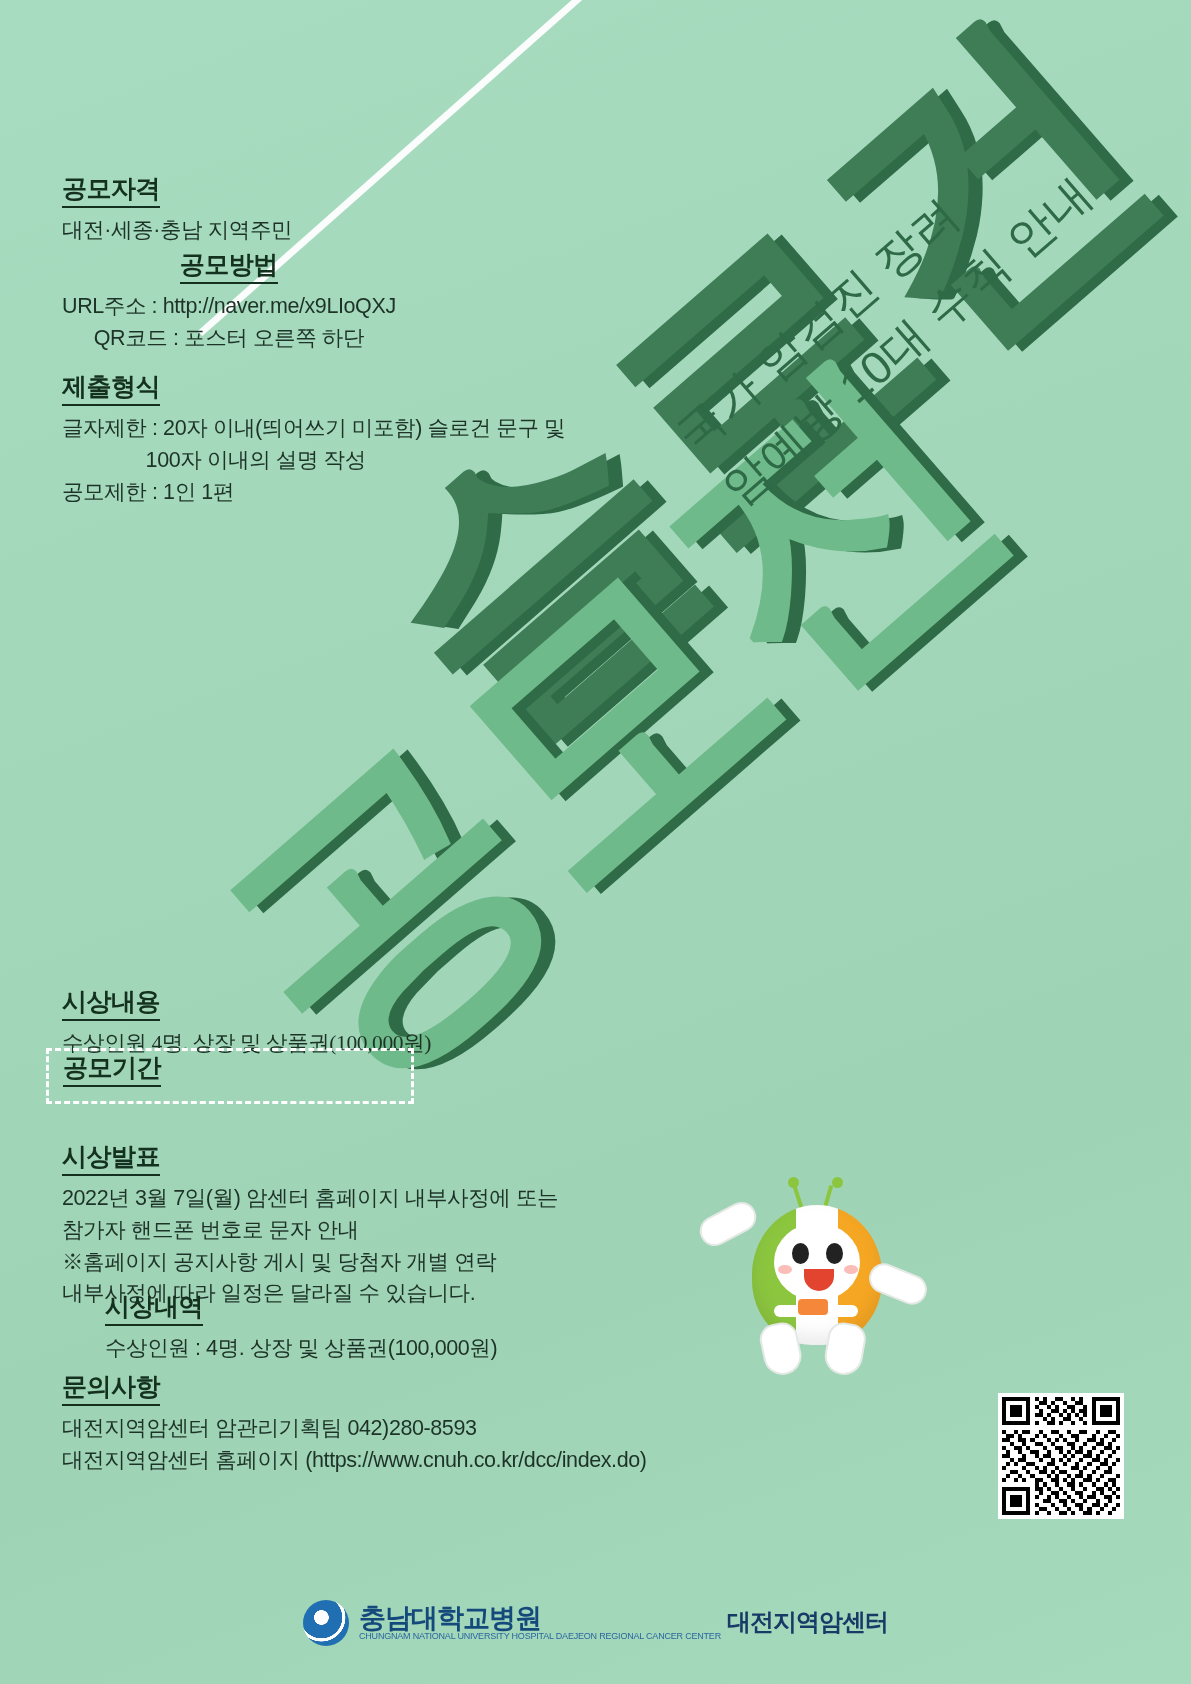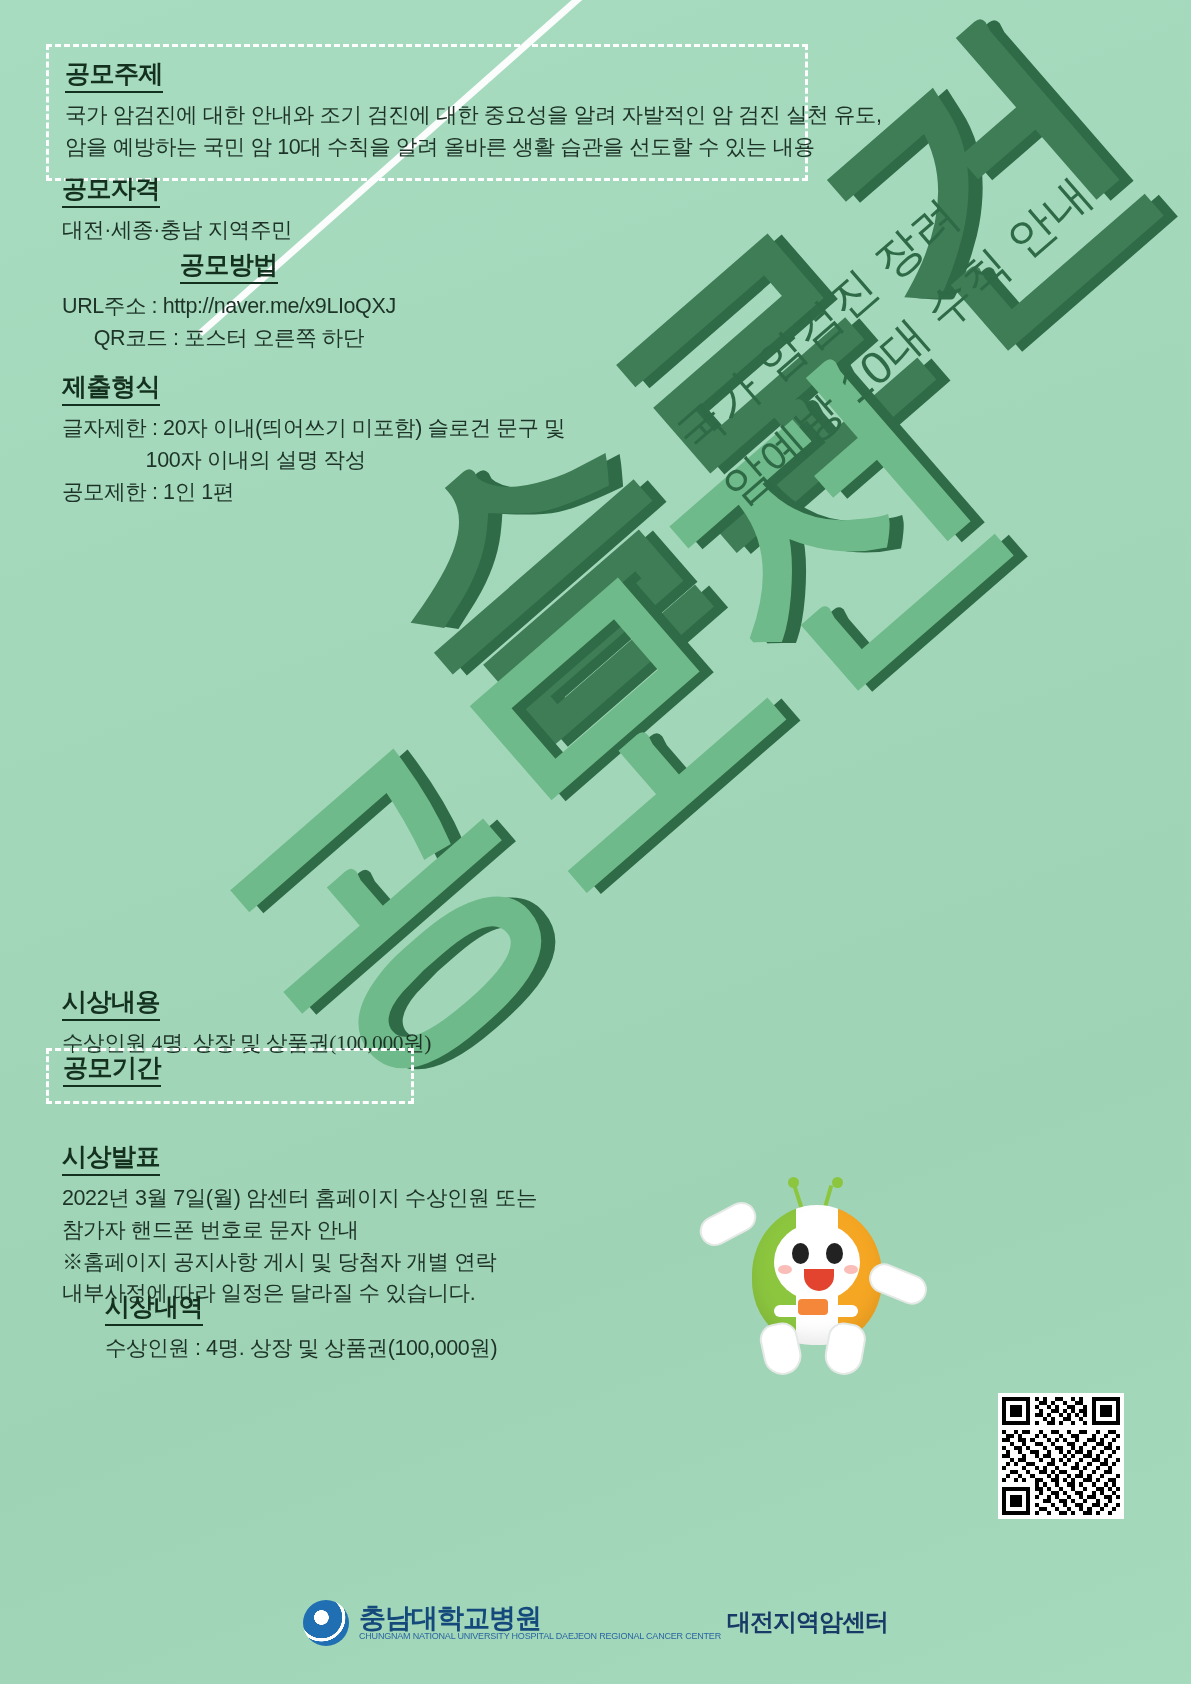"공모주제" div.dashed-box { html: <div> <div>공모주제</div> <div>국가 암검진에 대한 안내와 조기 검진에 대한 중요성을 알려 자발적인 암 검진 실천 유도,</div> <div>암을 예방하는 국민 암 10대 수칙을 알려 올바른 생활 습관을 선도할 수 있는 내용</div> </div> -> none }
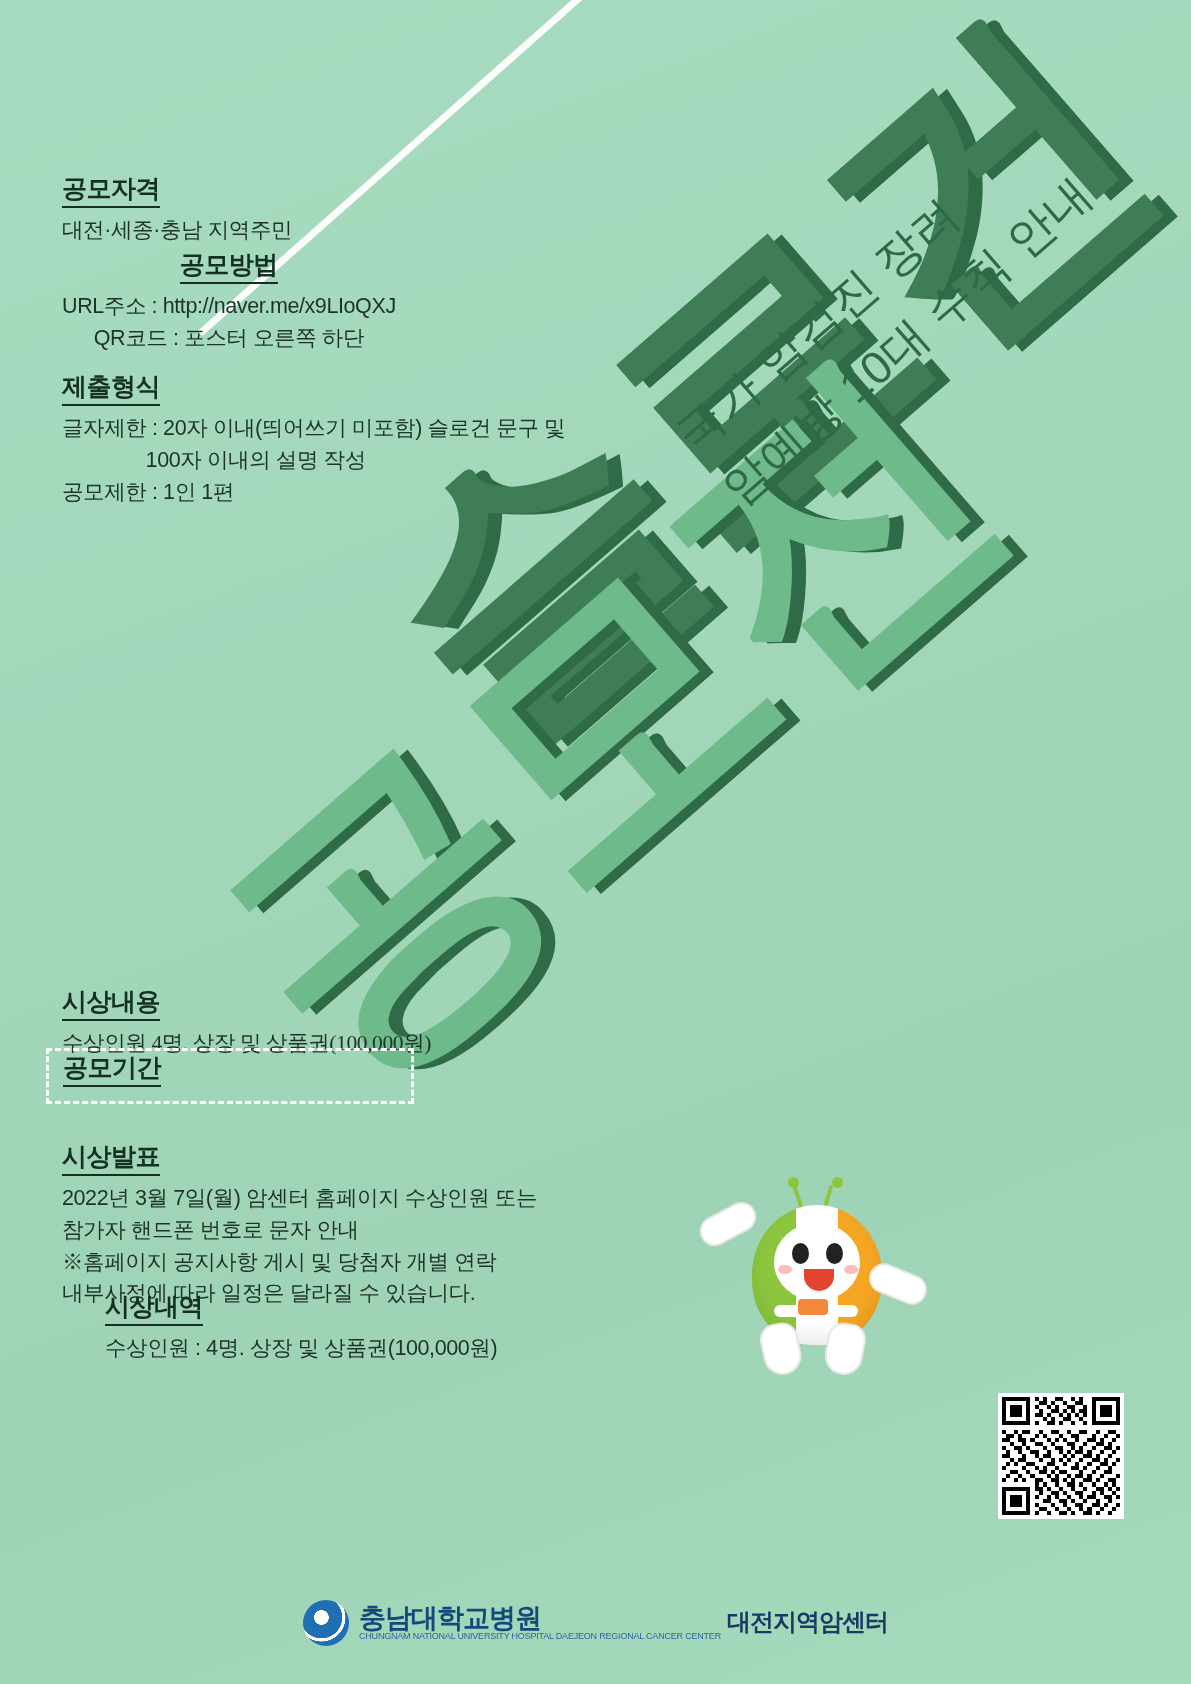"2022년 3월 7일(월) 암센터 홈페이지" div.body-line { text: 수상인원 -> 내부사정에 }
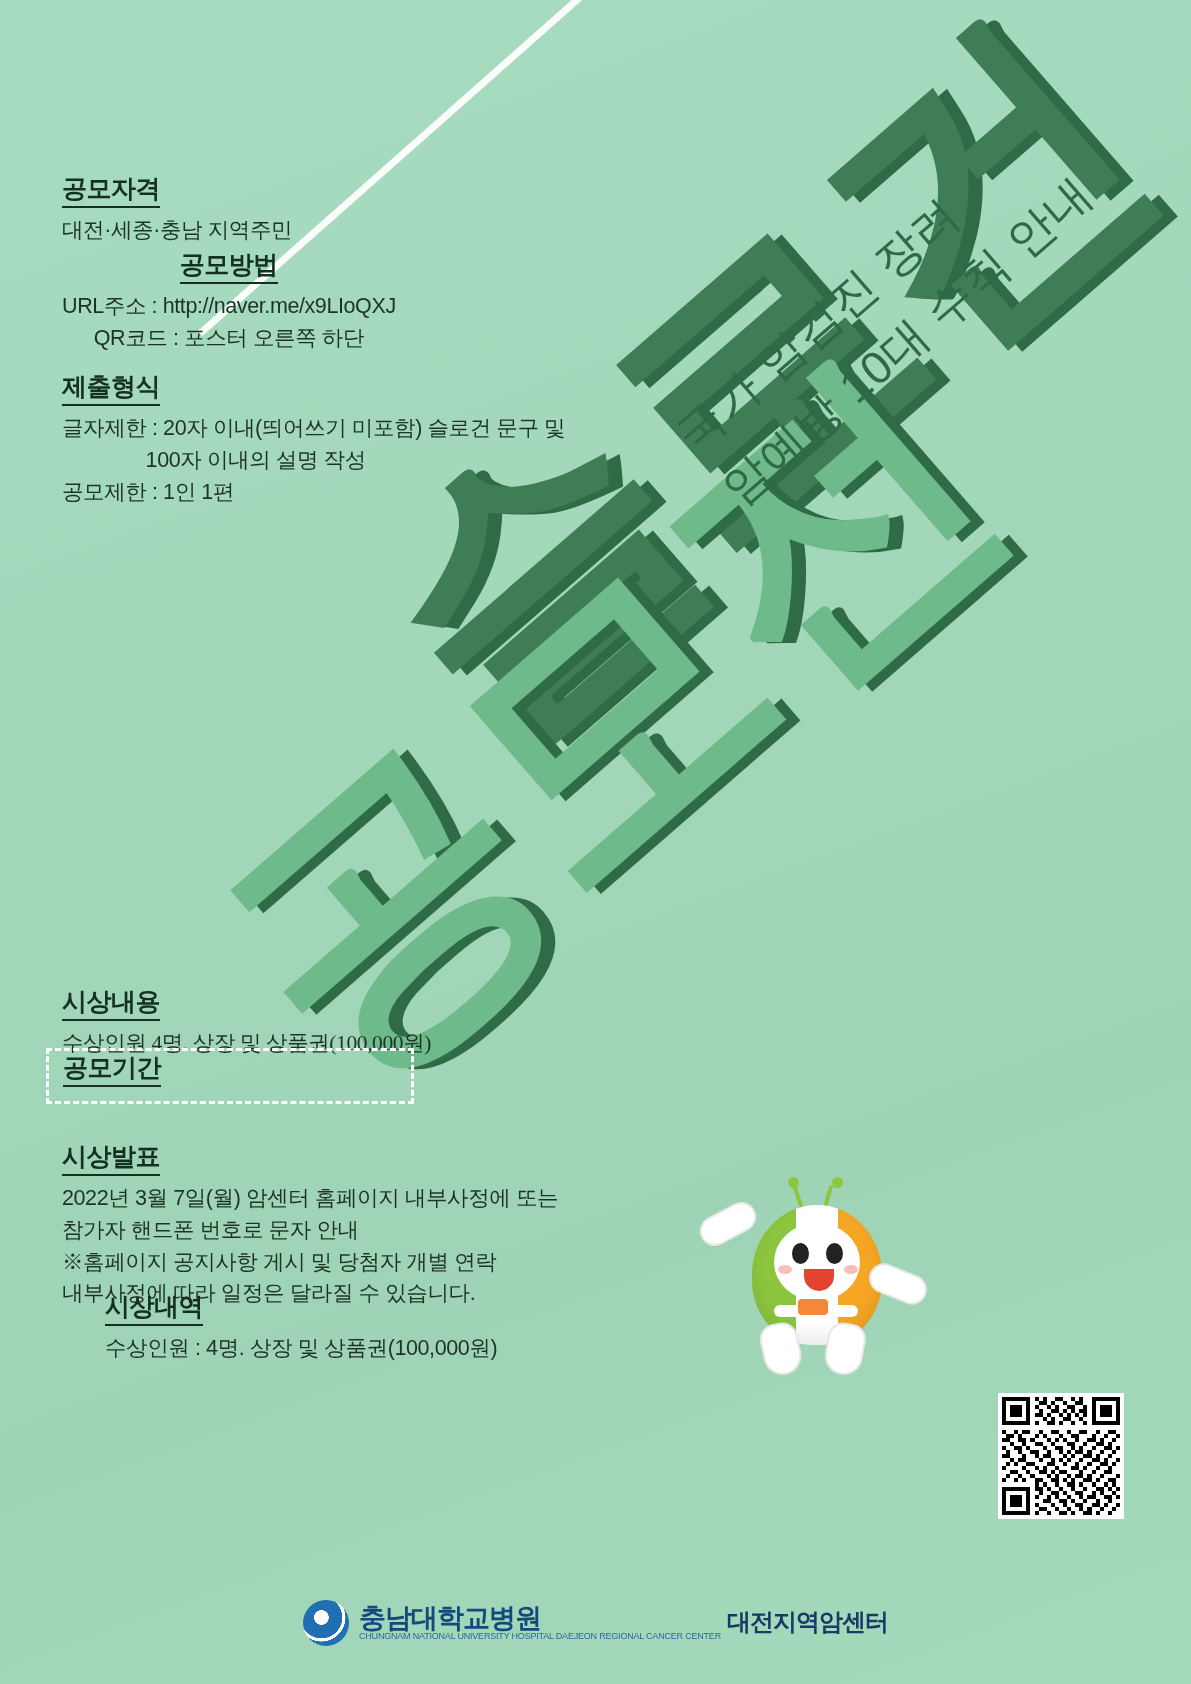"문의사항" div.block { html: none -> <div> <div>문의사항</div> <div>대전지역암센터 암관리기획팀 042)280-8593</div> <div>대전지역암센터 홈페이지 (https://www.cnuh.co.kr/dcc/index.do)</div> </div> }
